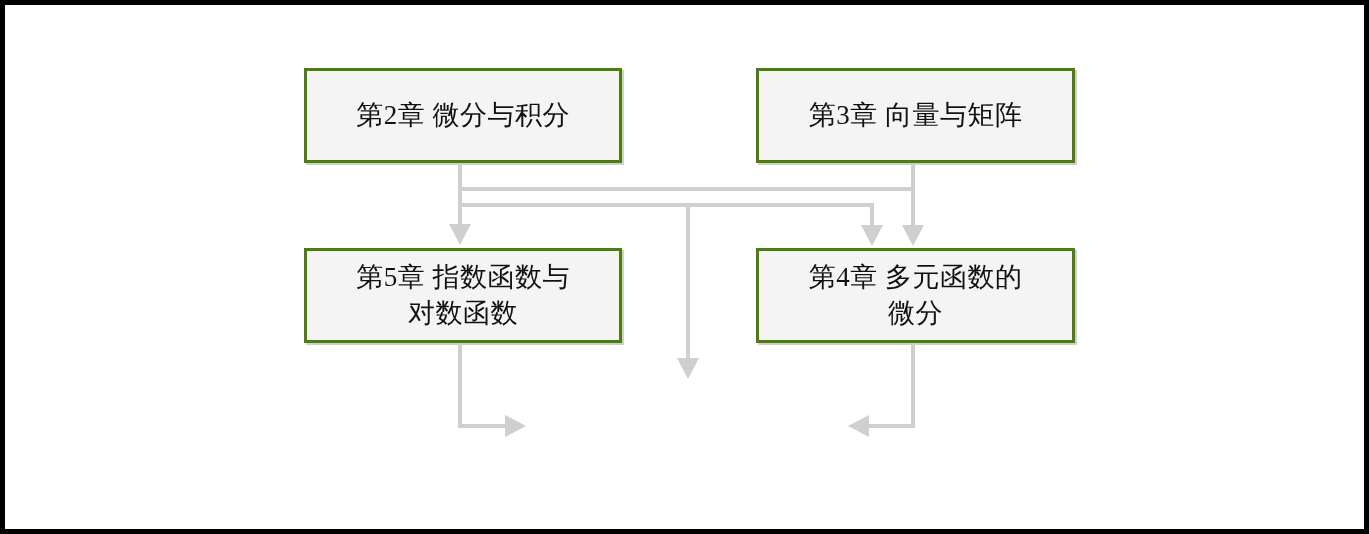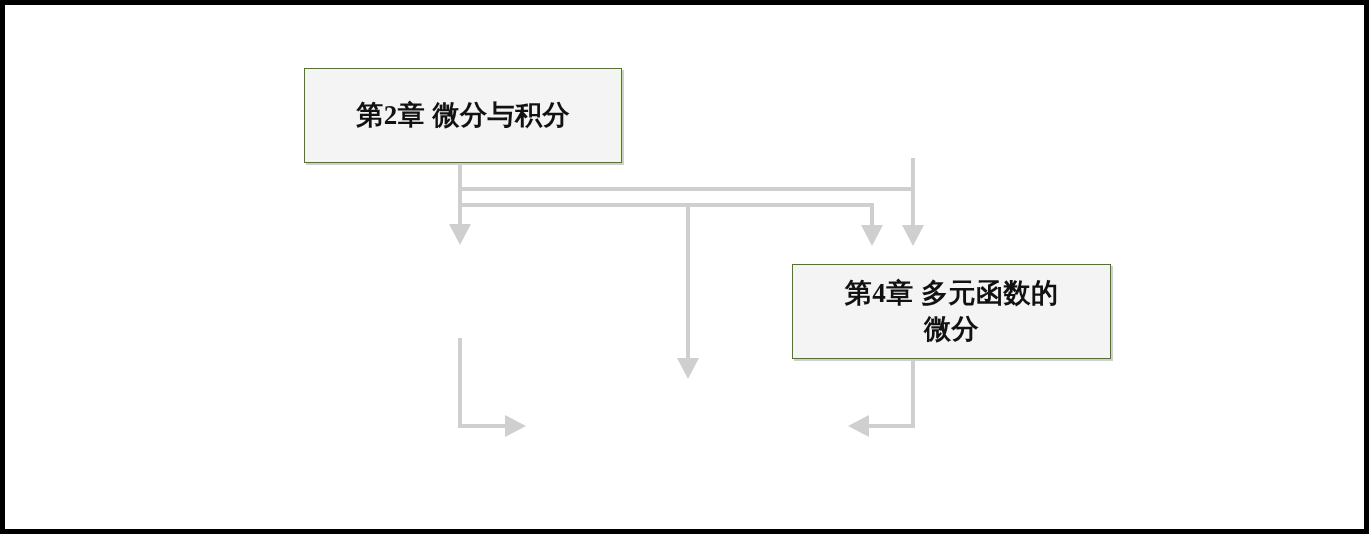"第2章 微分与积分" .node { border: 1px solid #4d7c0f -> 3px solid #4d7c0f; font-weight: bold -> none }
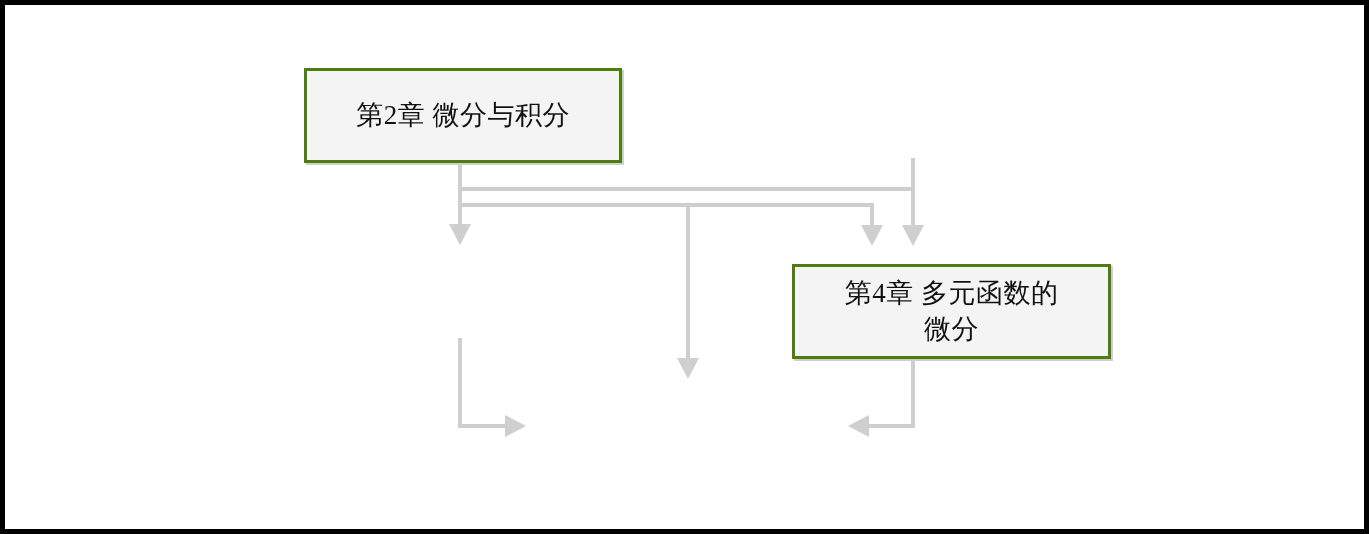"第3章 向量与矩阵" div.node { html: none -> <div> <span>第3章 向量与矩阵</span> </div> }
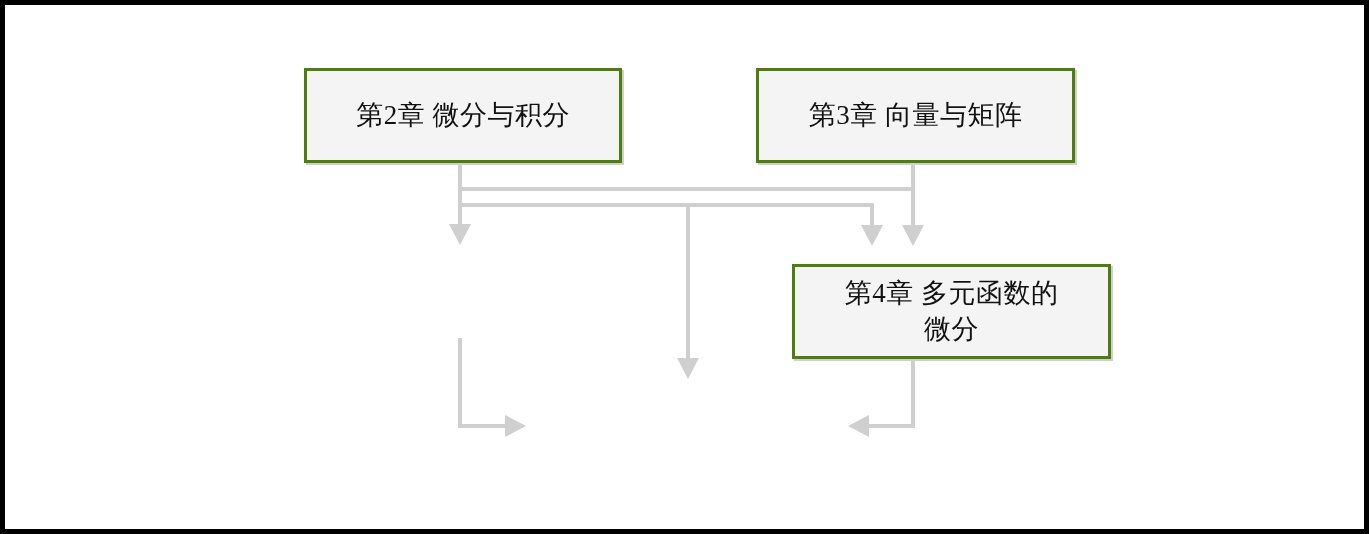"第5章 指数函数与" div.node { html: none -> <div> <span>第5章 指数函数与 对数函数</span> </div> }
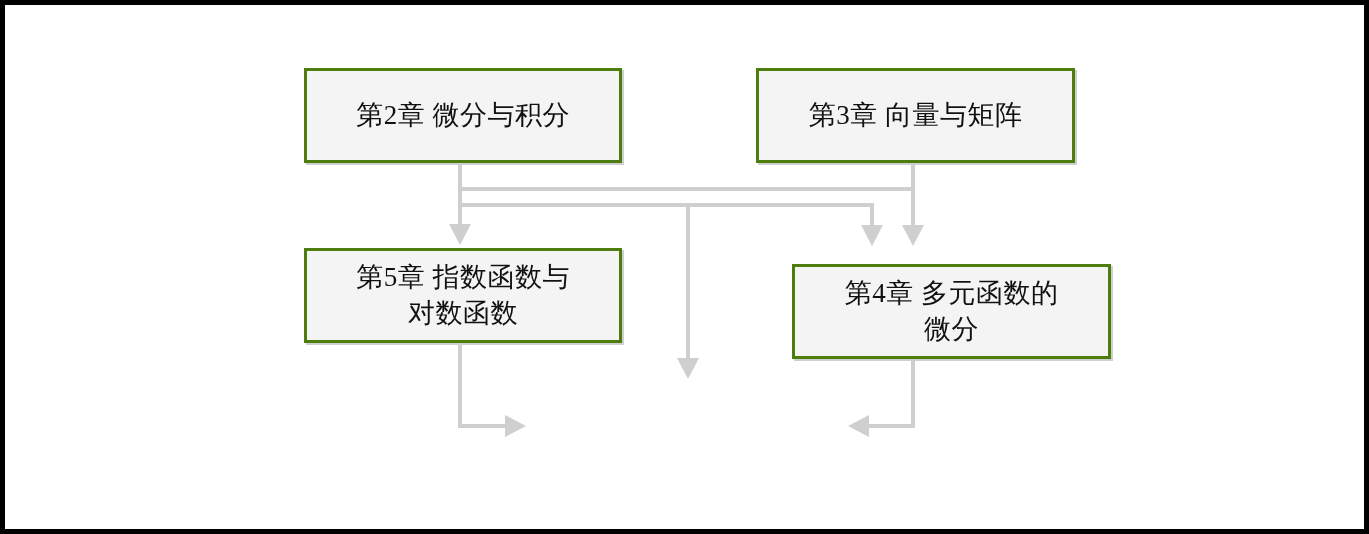"第4章 多元函数的" div.node { margin-left: 36px -> none; top: 259px -> 243px }
